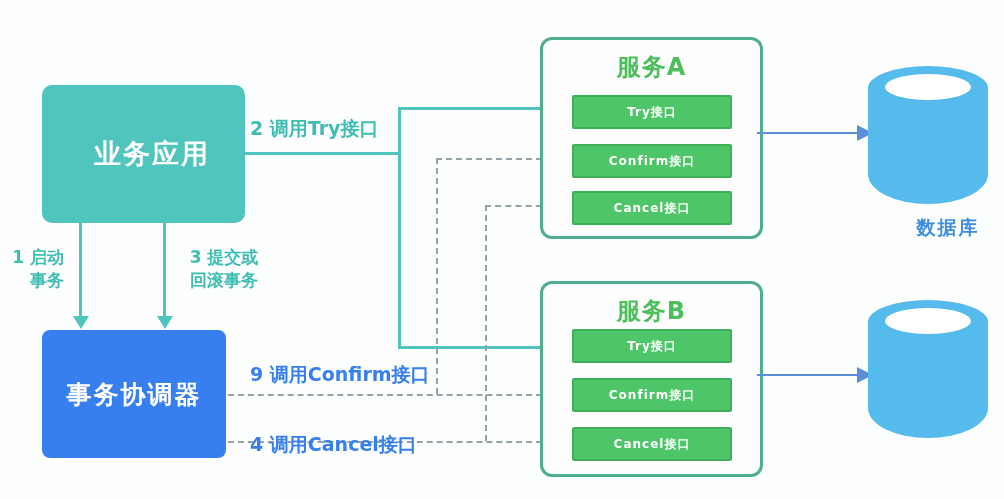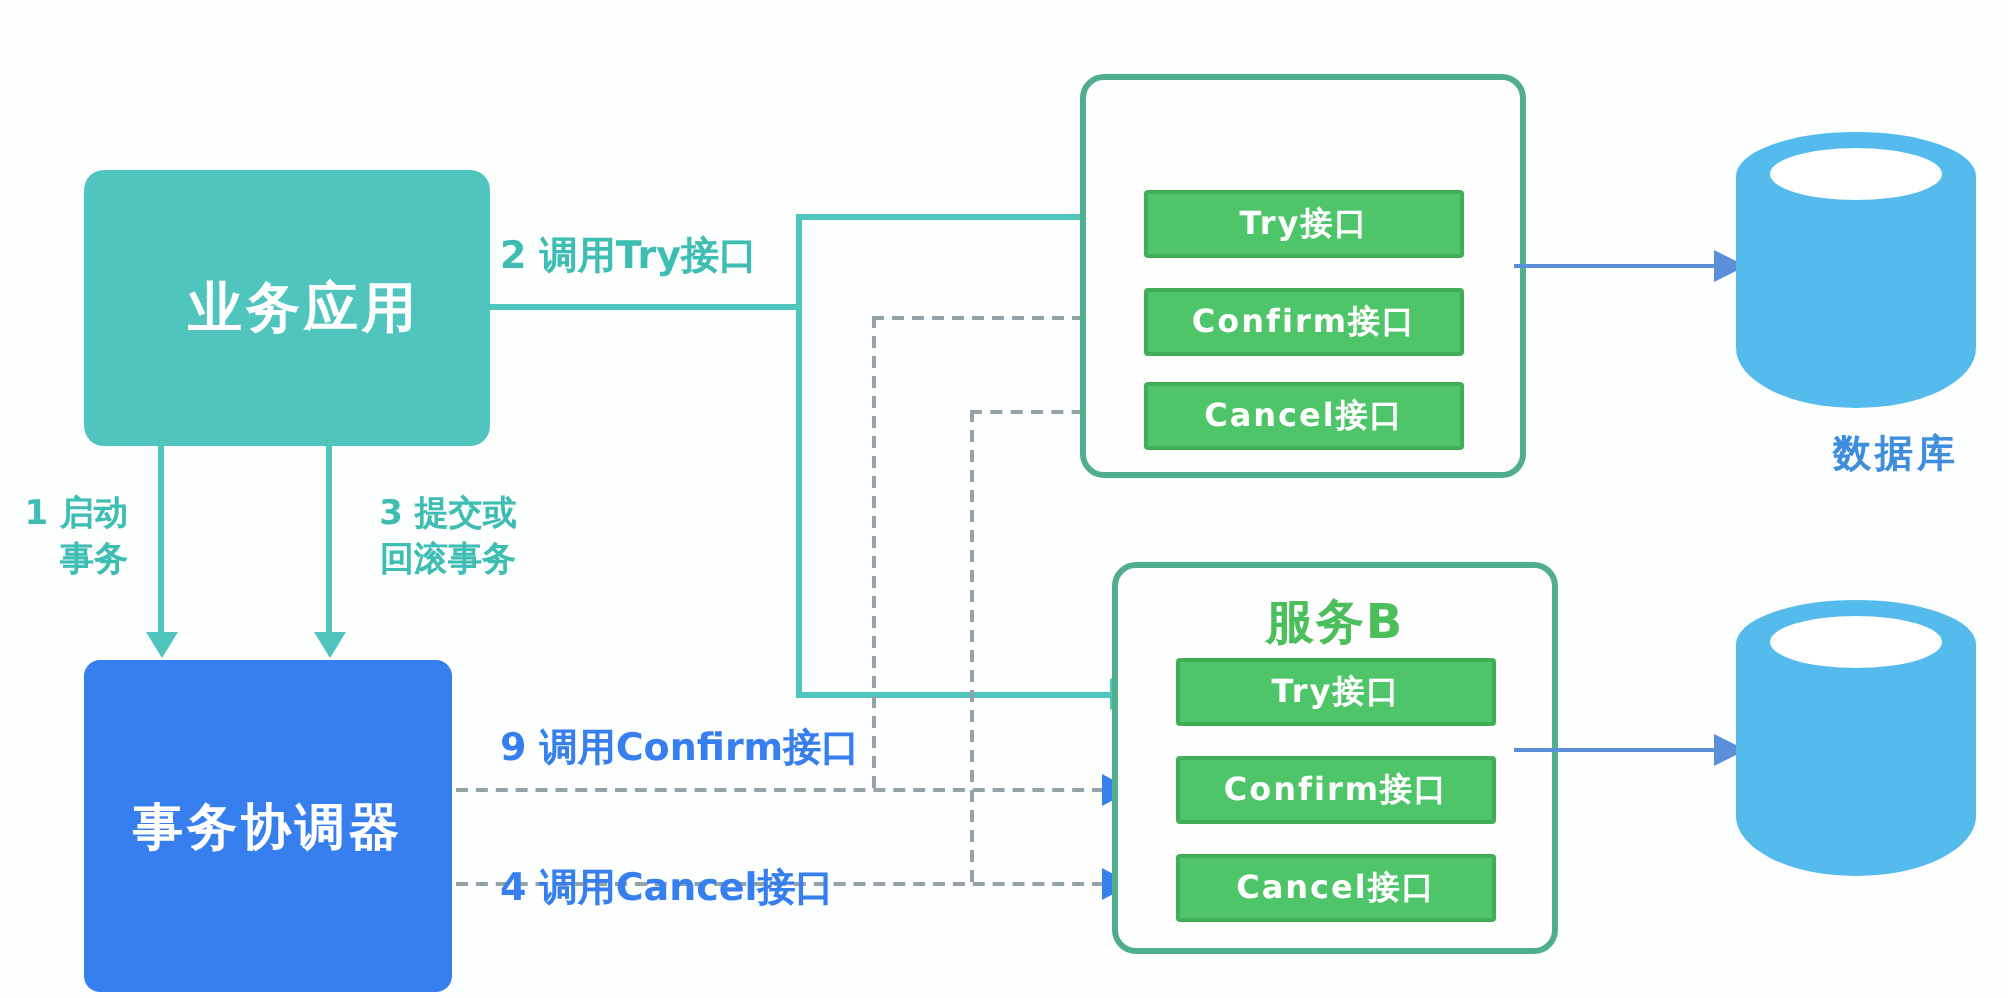"服务A" div.panel-title { html: none -> <div>服务A</div> }
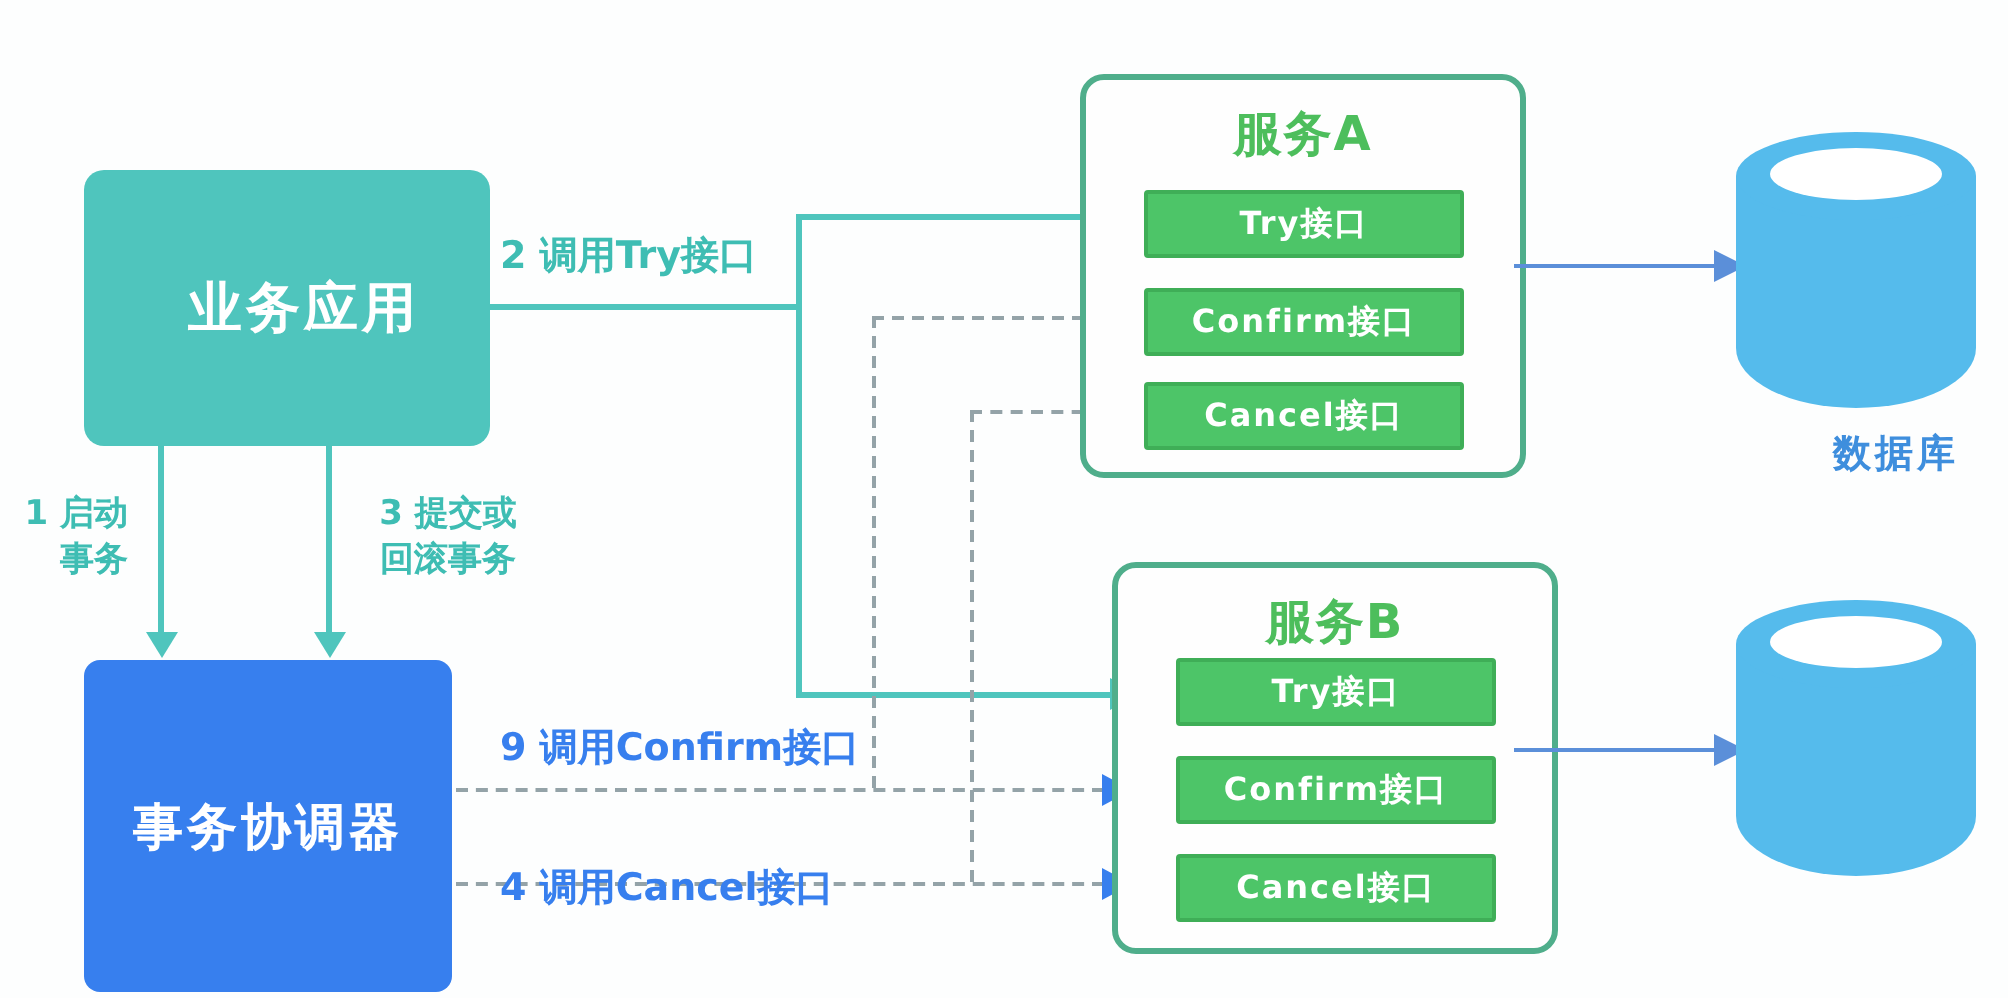"Try接口" .iface { font-size: 16px -> 12px }
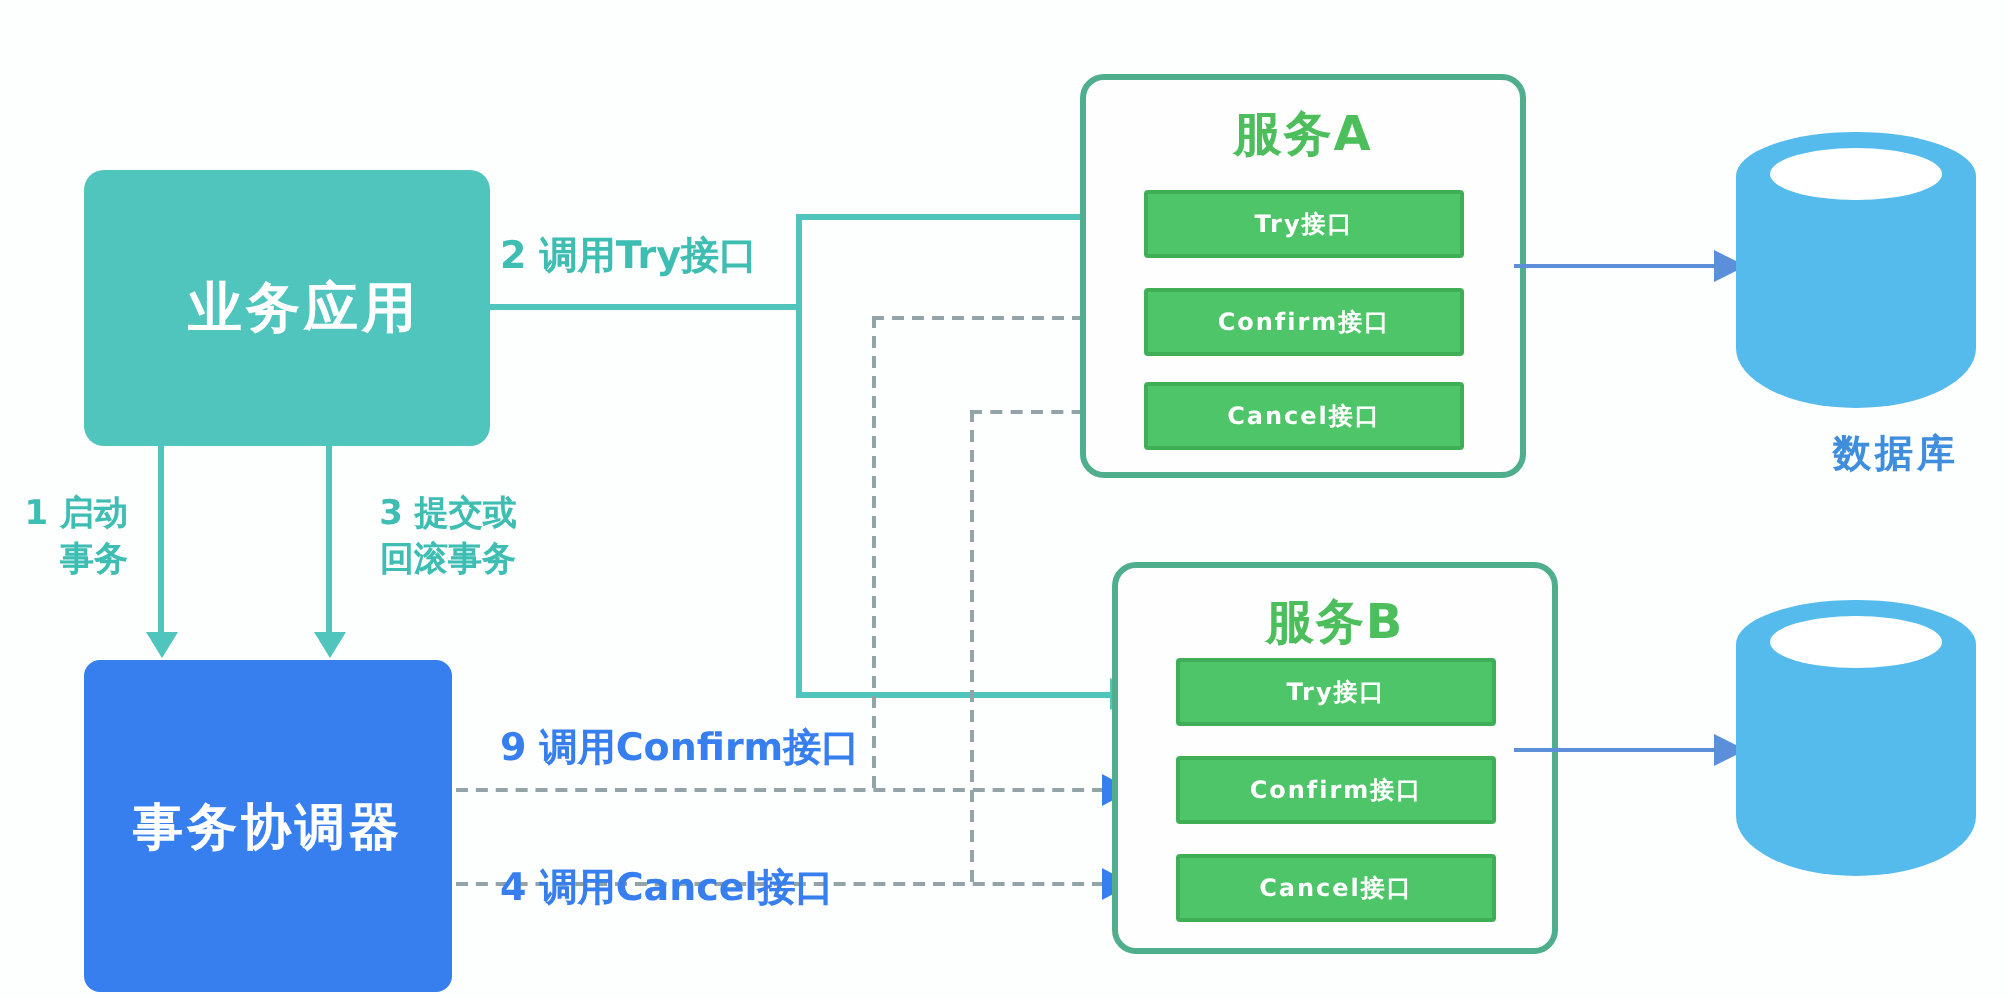"服务B" #service-b { margin-left: 16px -> none }
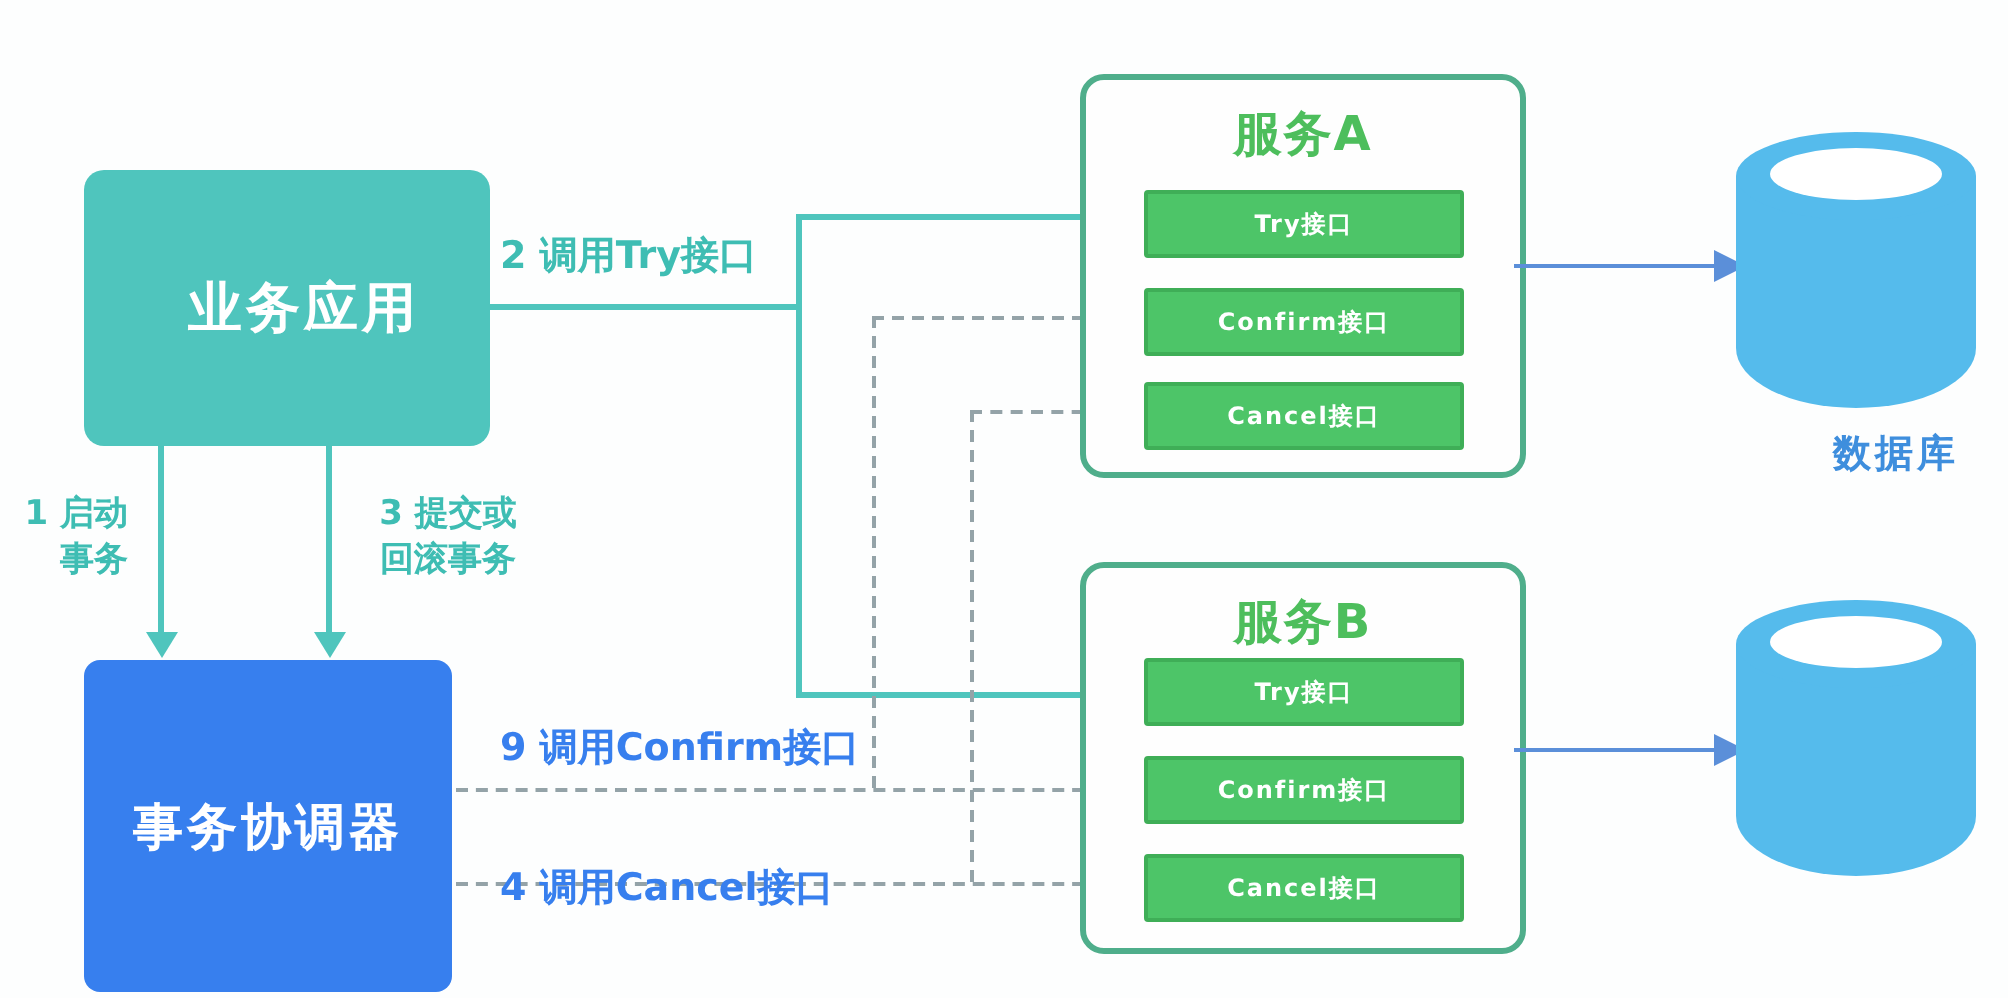"事务协调器" #coordinator { height: 166px -> 128px }
